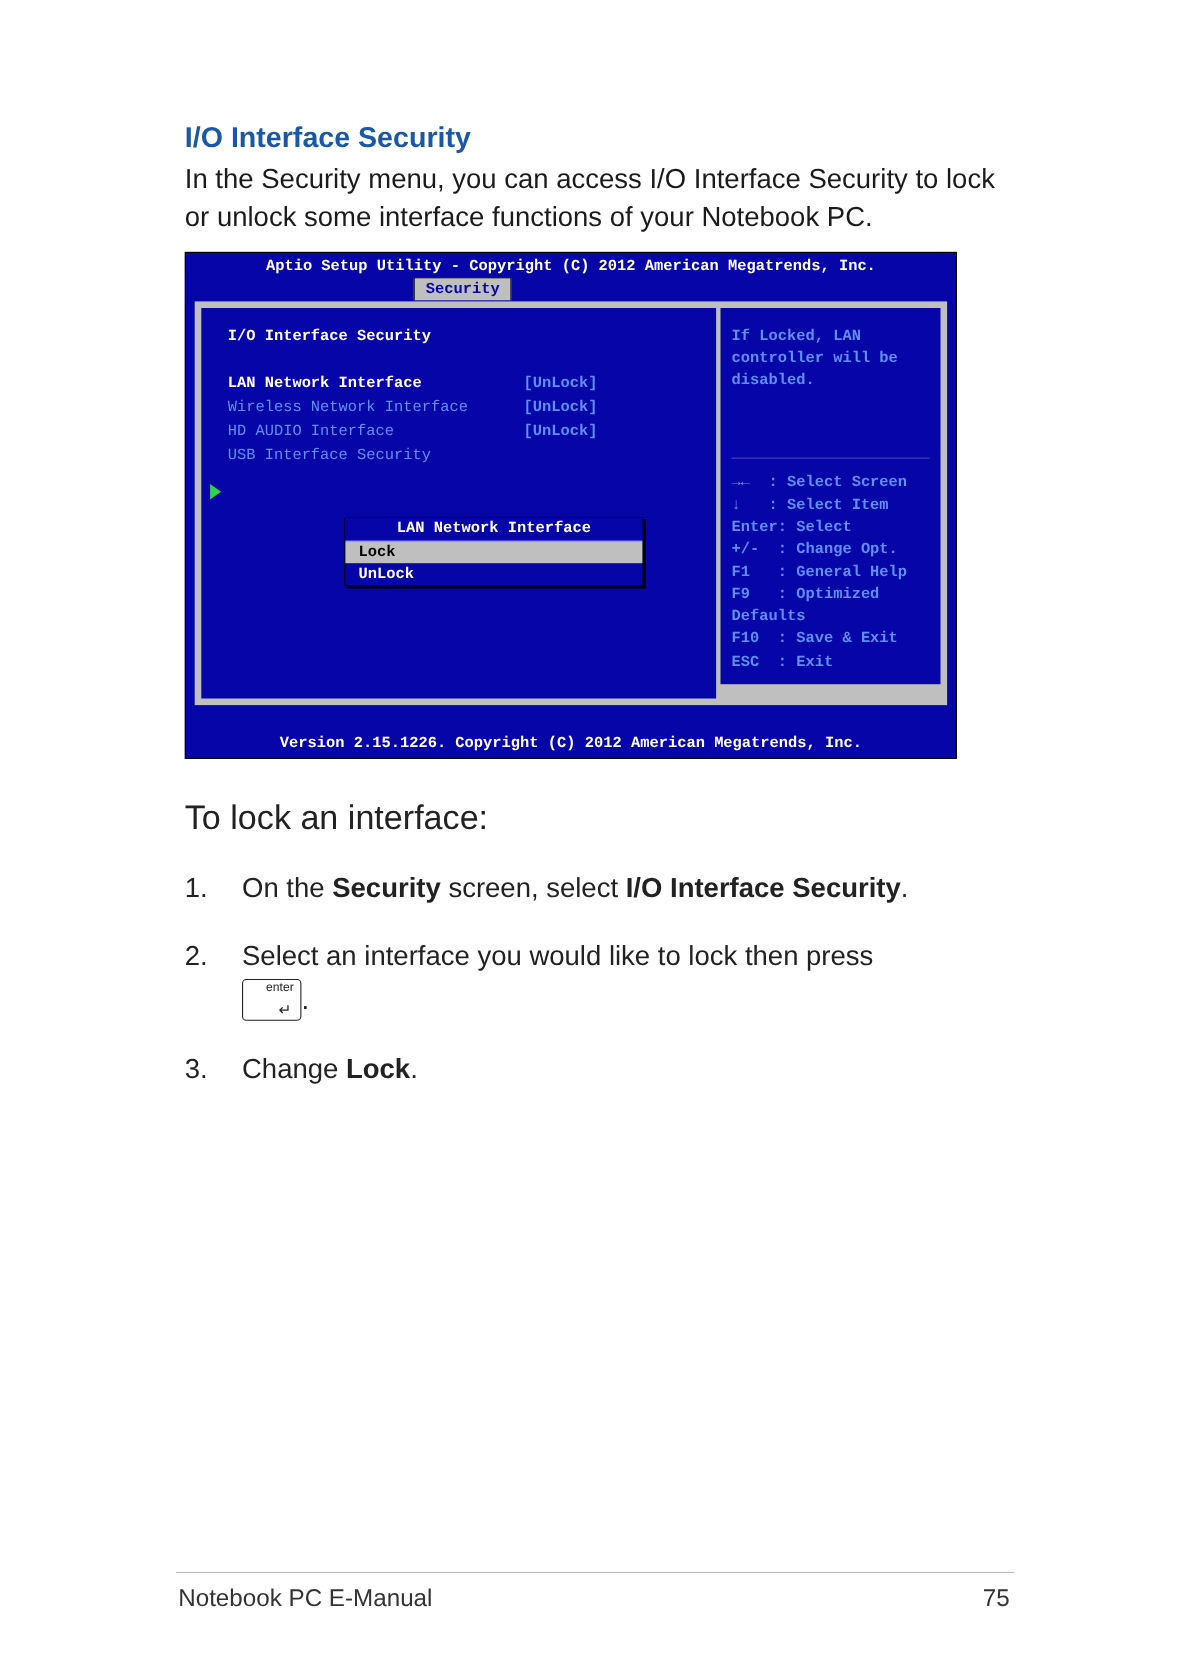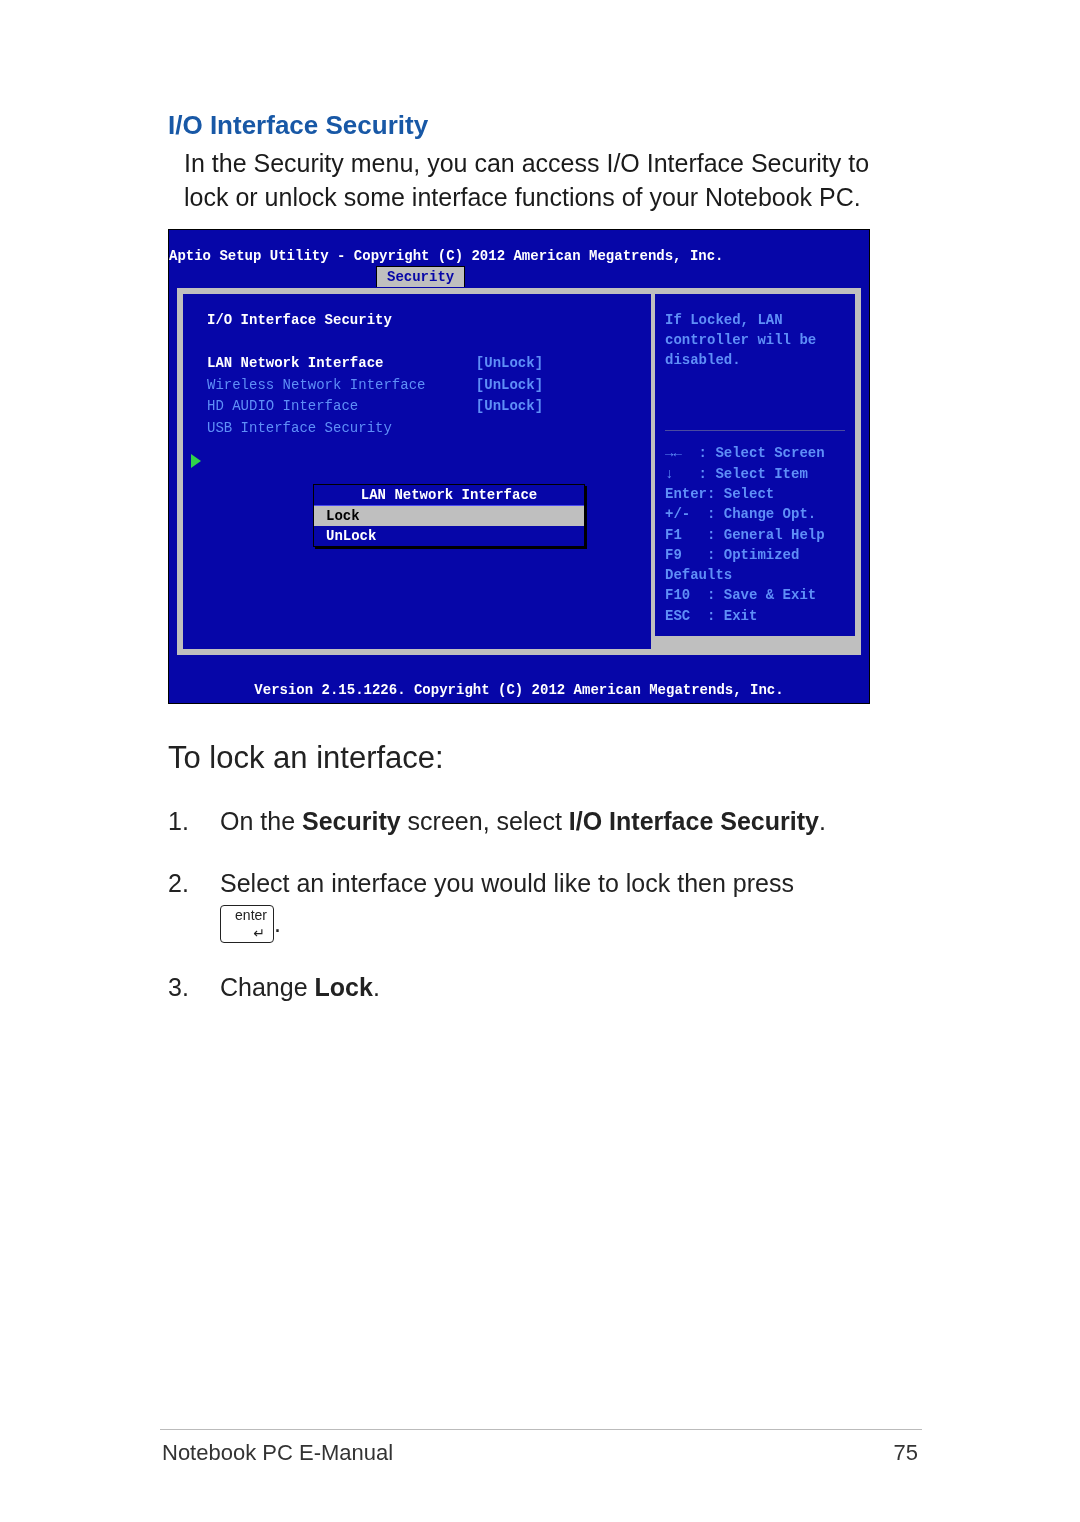"In the Security menu, you" .intro { margin: 0 0 14px 16px -> 0 0 14px 0 }
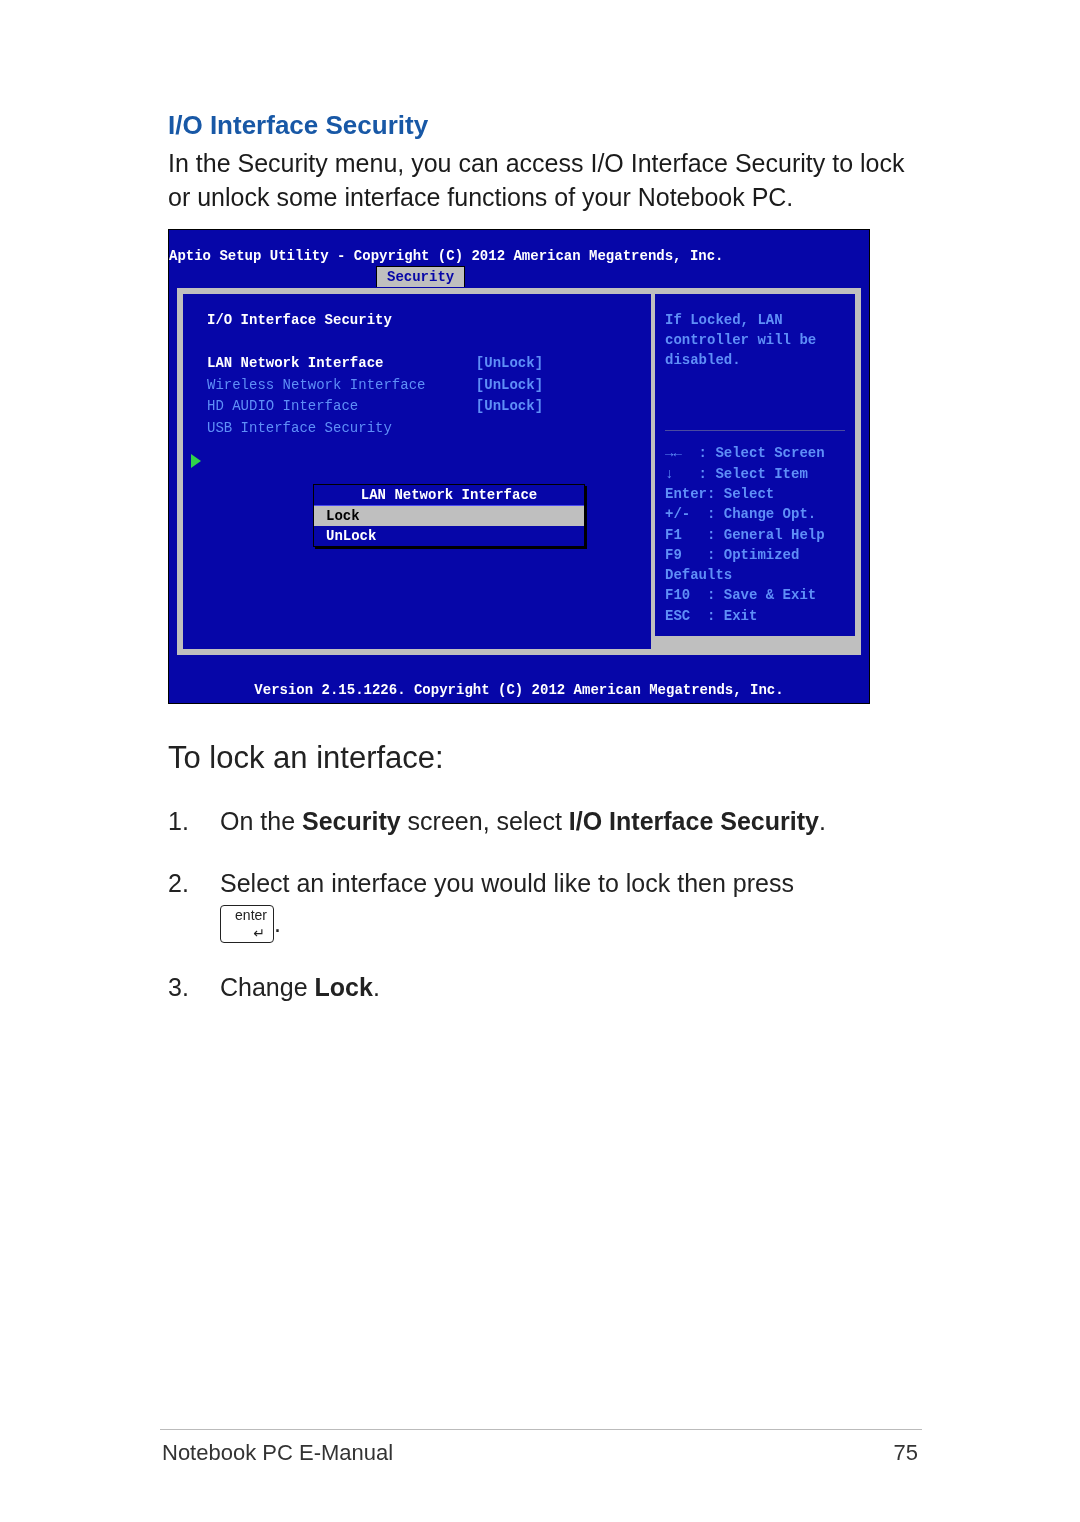"Aptio Setup Utility - Copyright" .bios-header { padding: 18px 0 2px 0 -> 4px 0 2px 0; text-align: none -> center }
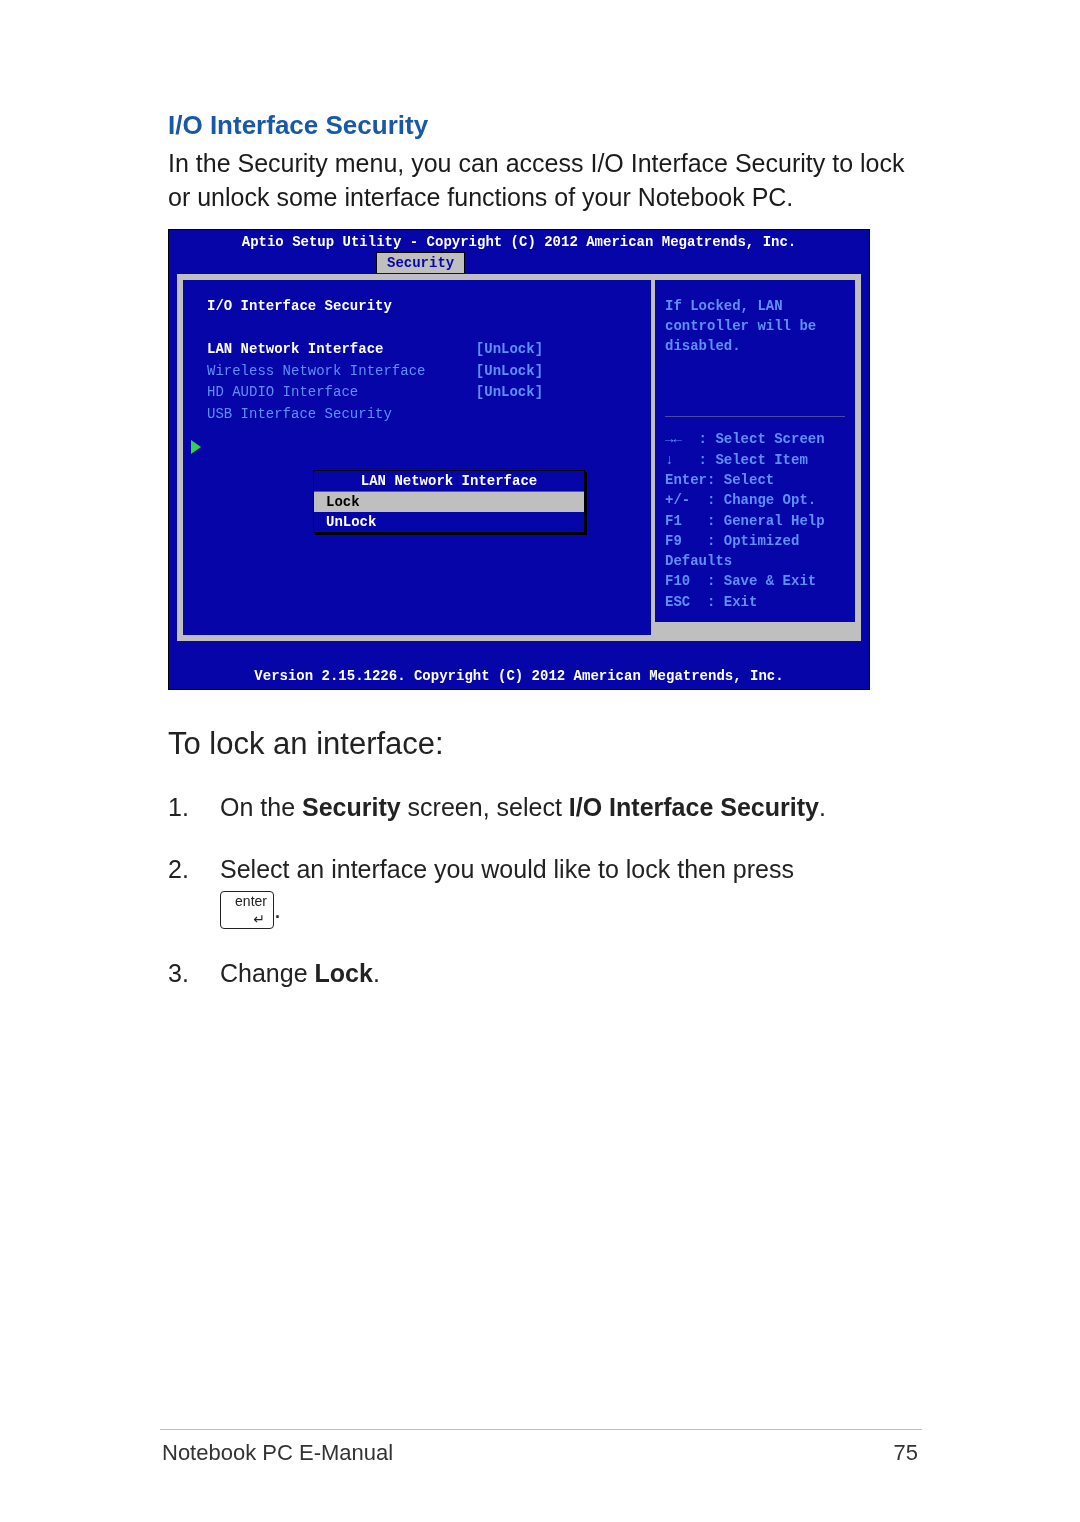"enter" .enter-key .lbl { font-size: 14px -> 11px }
